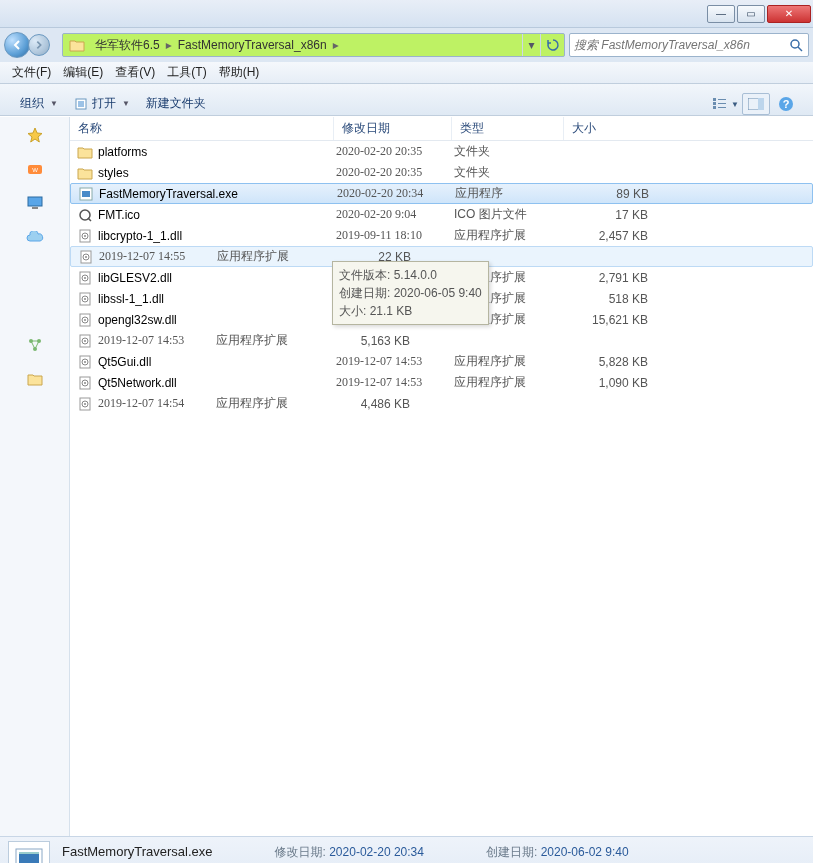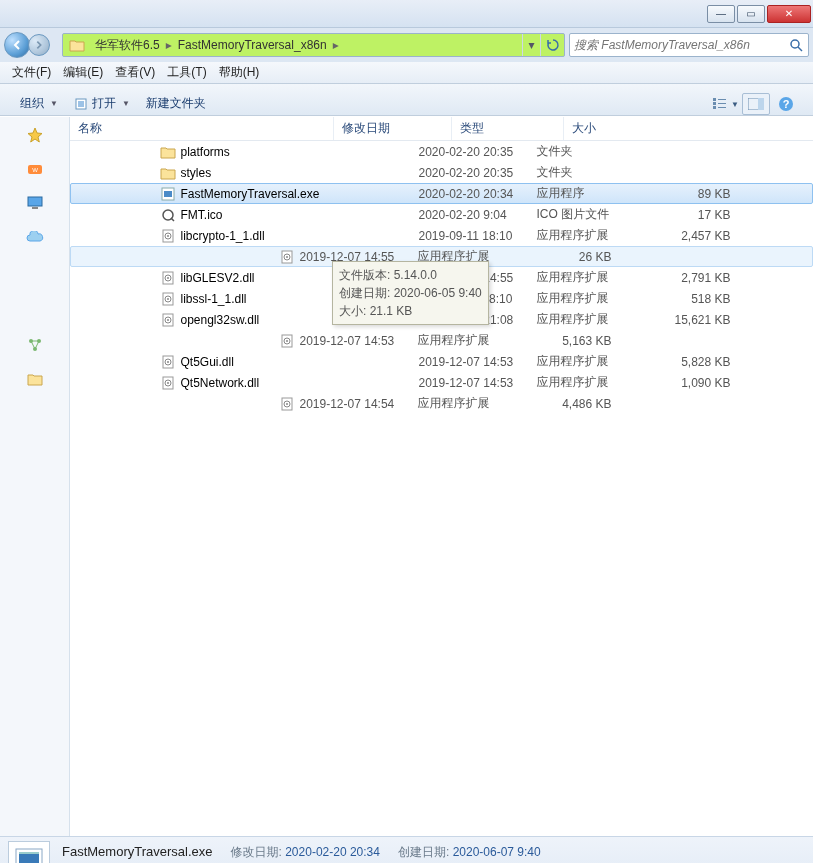"platforms" .frow { justify-content: center -> none }
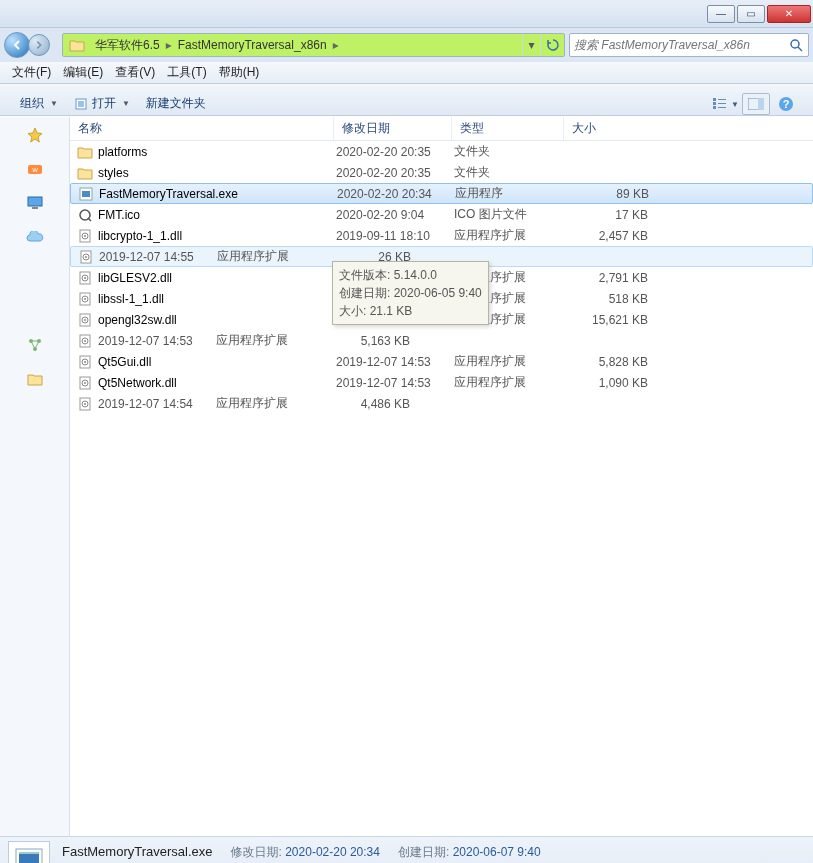"2020-02-20 20:35" .frow .fdate { font-family: none -> Liberation Serif, serif }
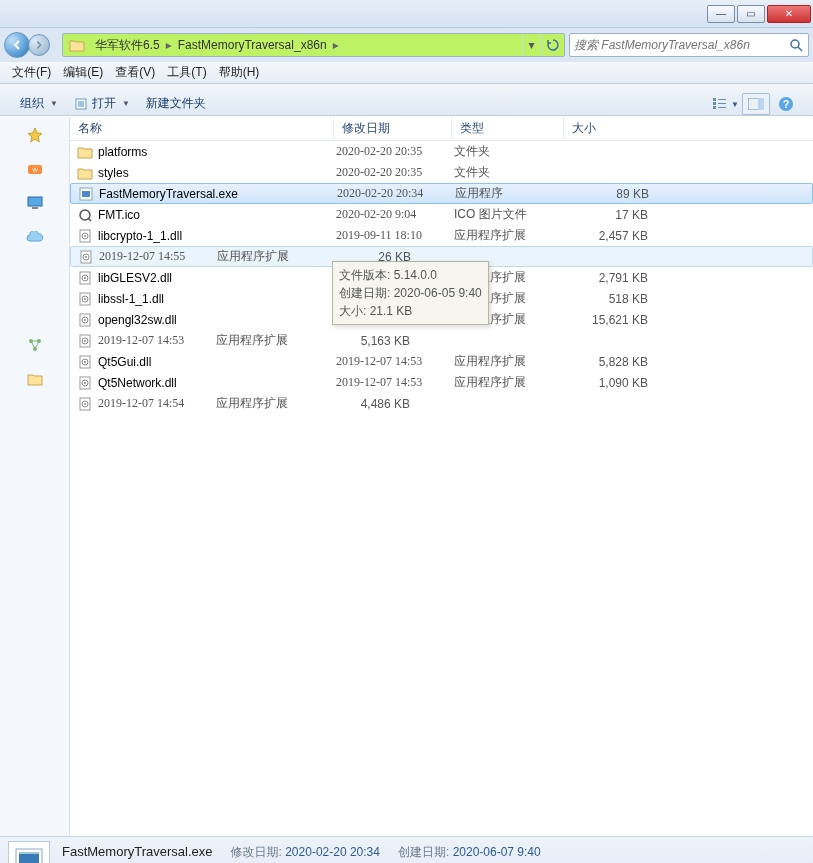"26 KB" span.fsize { text: 26 -> 22 }
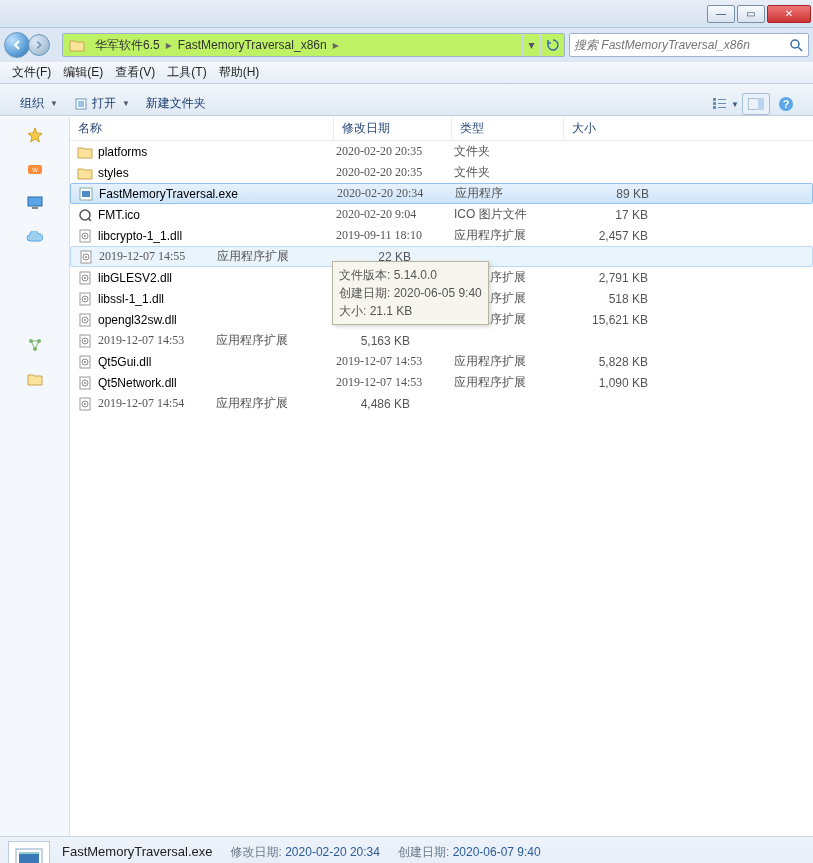"修改日期:" .details .dlabel { margin-left: none -> 44px }
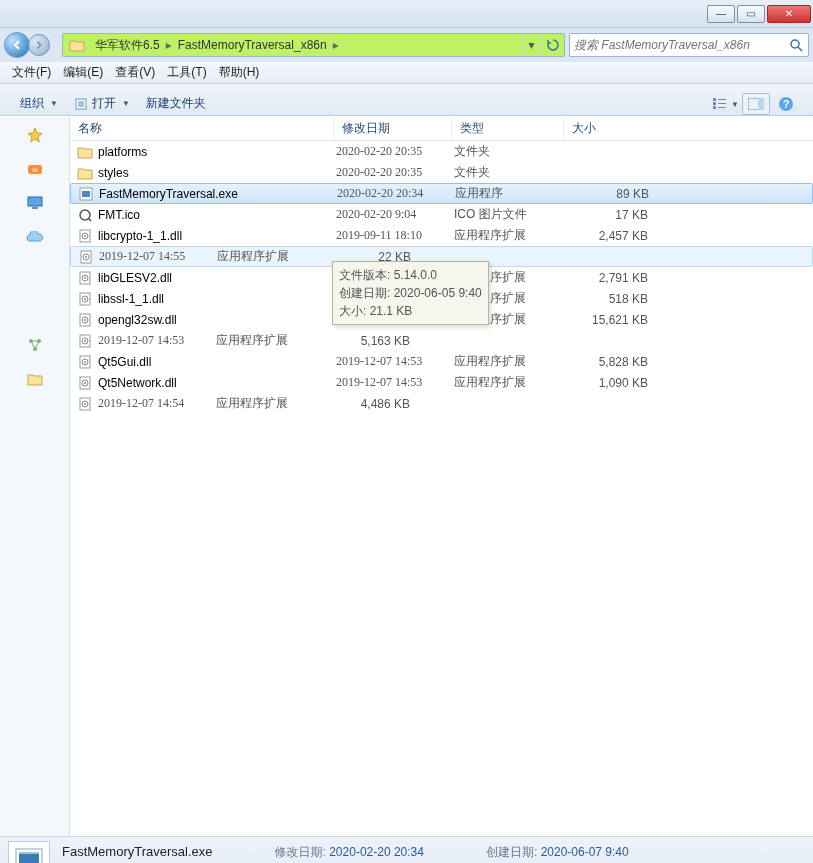"2020-06-07 9:40" span.dval { text: 2020-06-07 -> 2020-06-02 }
